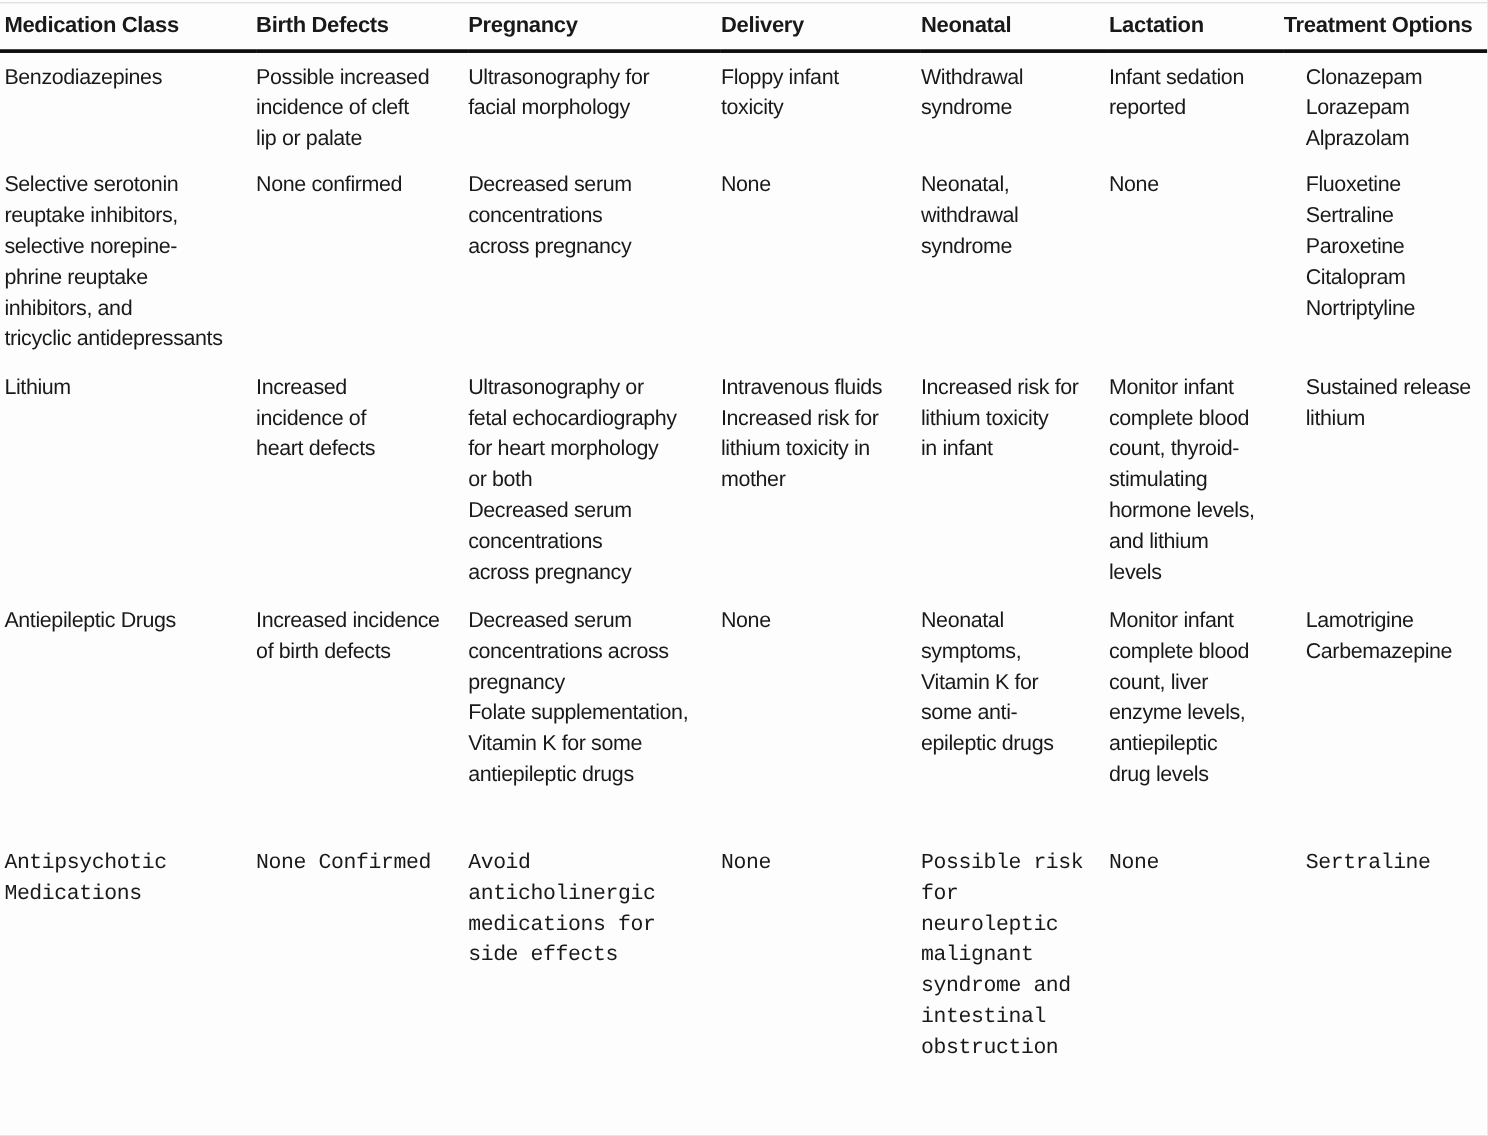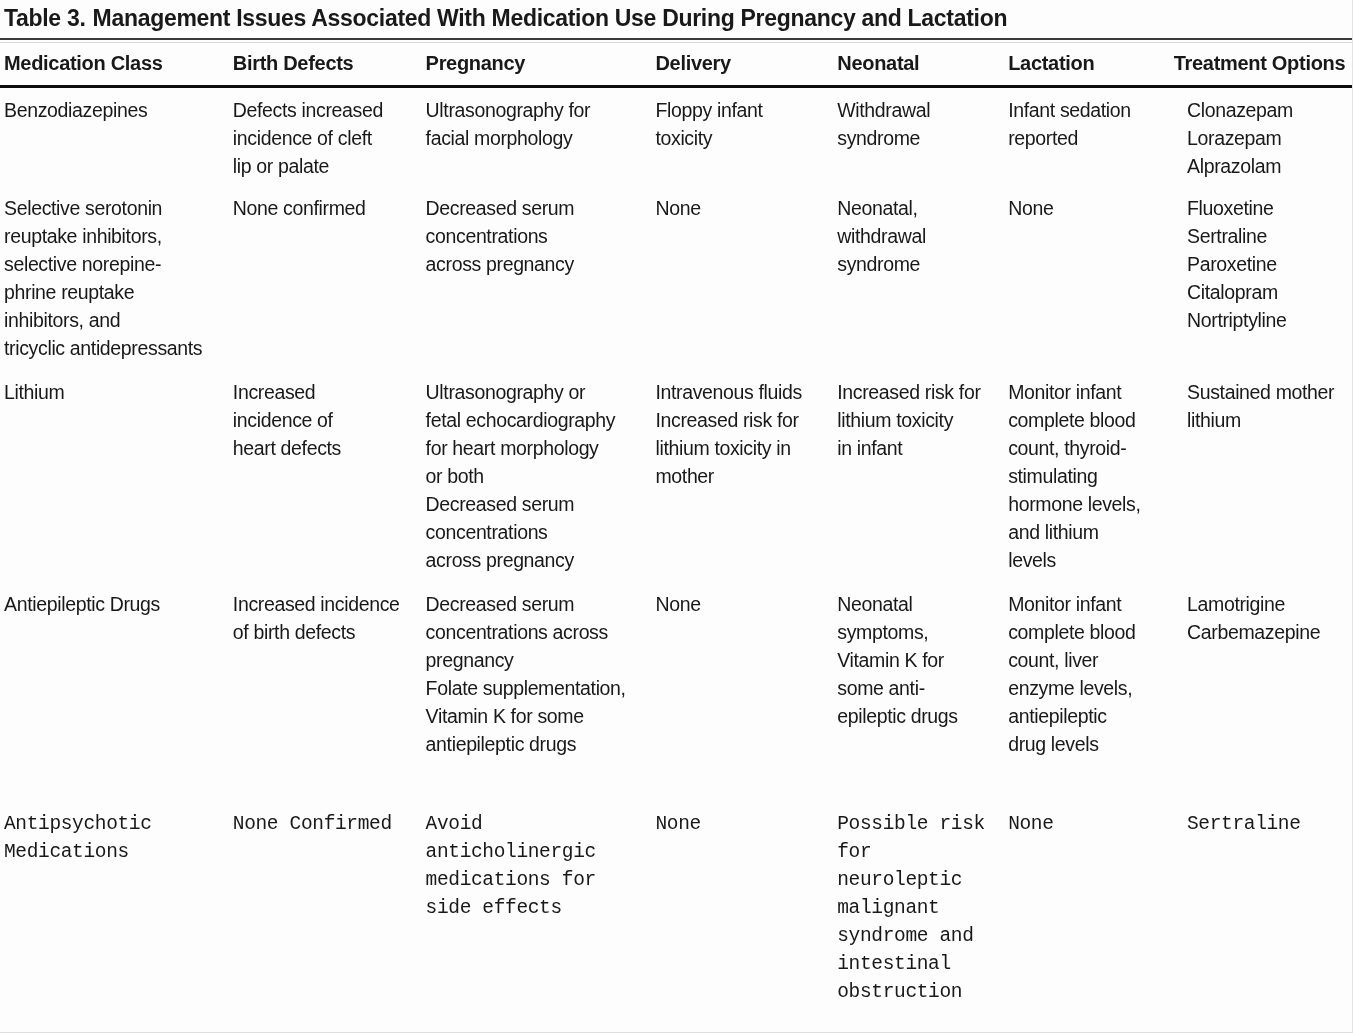"Table 3. Management Issues Associated" div.title-block { html: <div> <span>Table 3.</span><span>Management Issues Associated With Medication Use During Pregnancy and Lactation</span> </div> -> none }
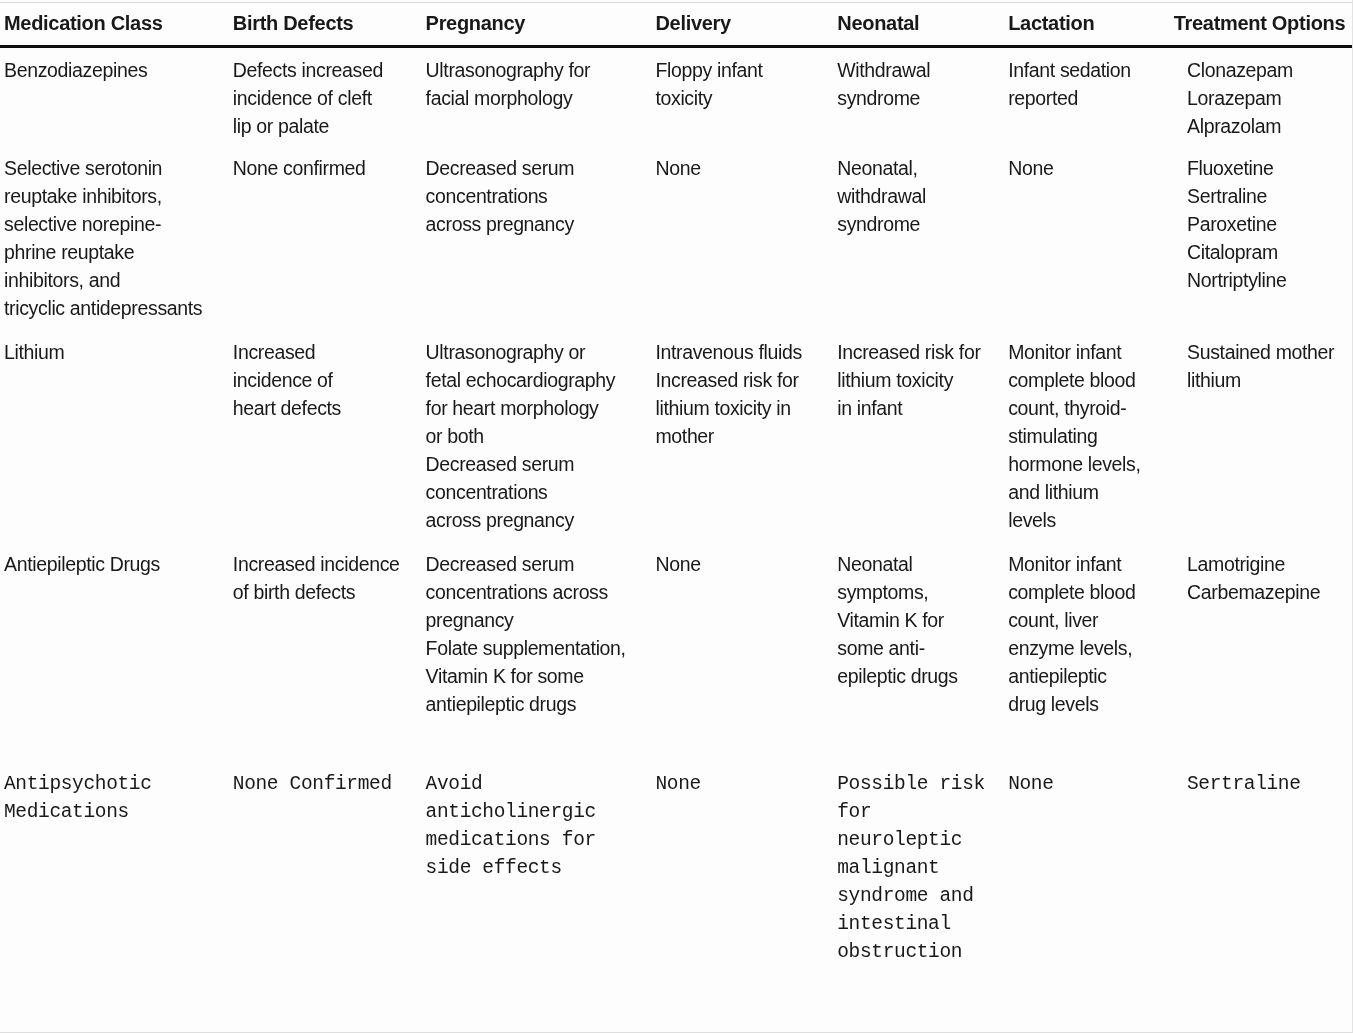"Treatment Options" .header-row th.last { text-align: center -> left }
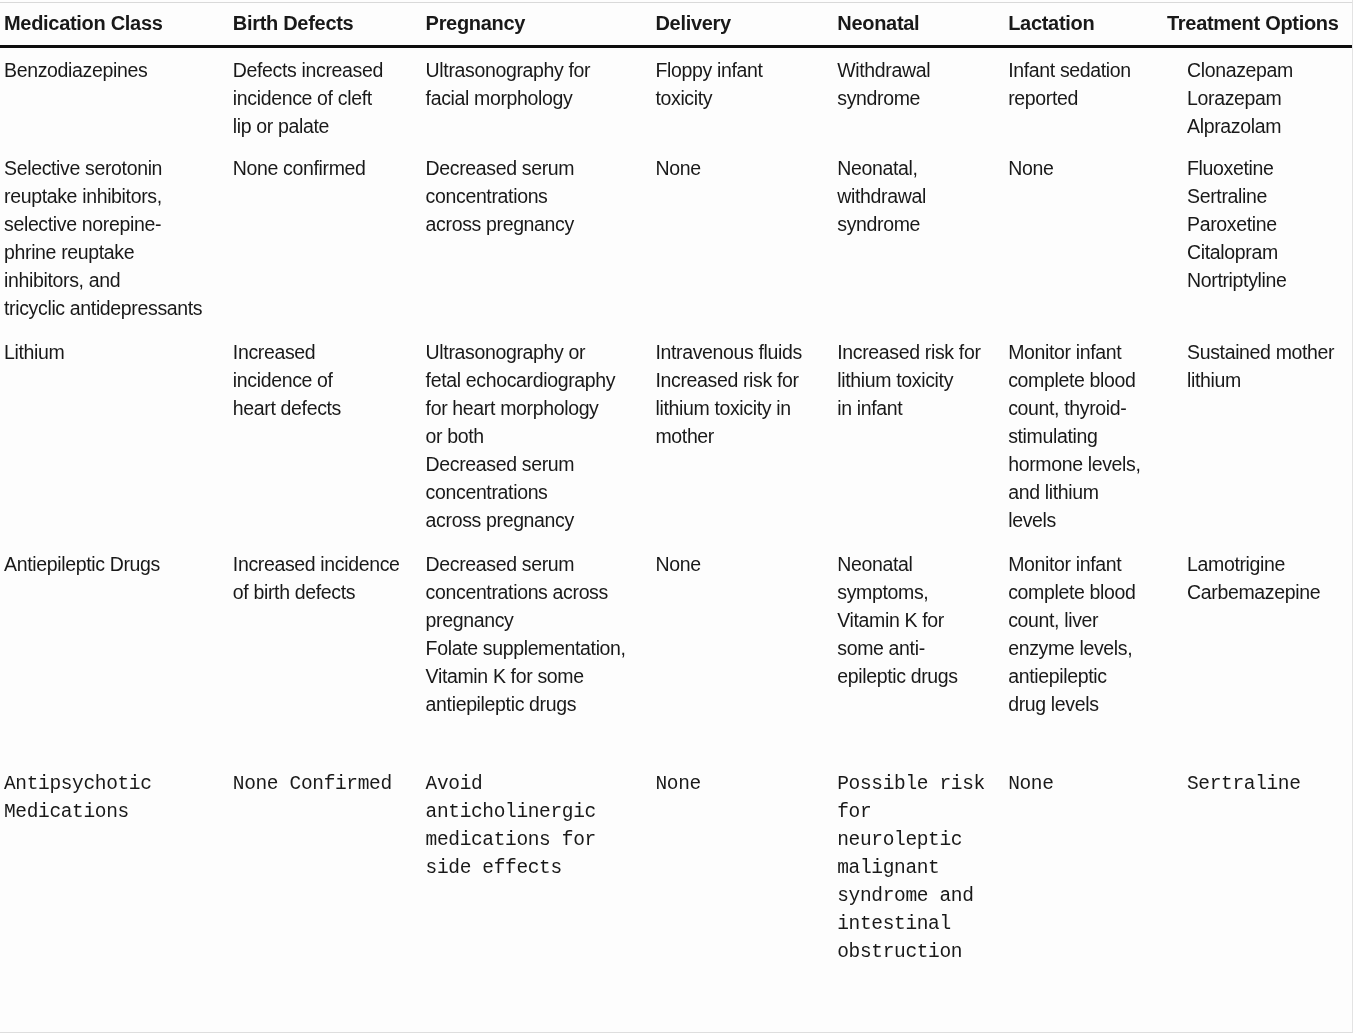"Defects increased" td { text: Defects -> Possible }
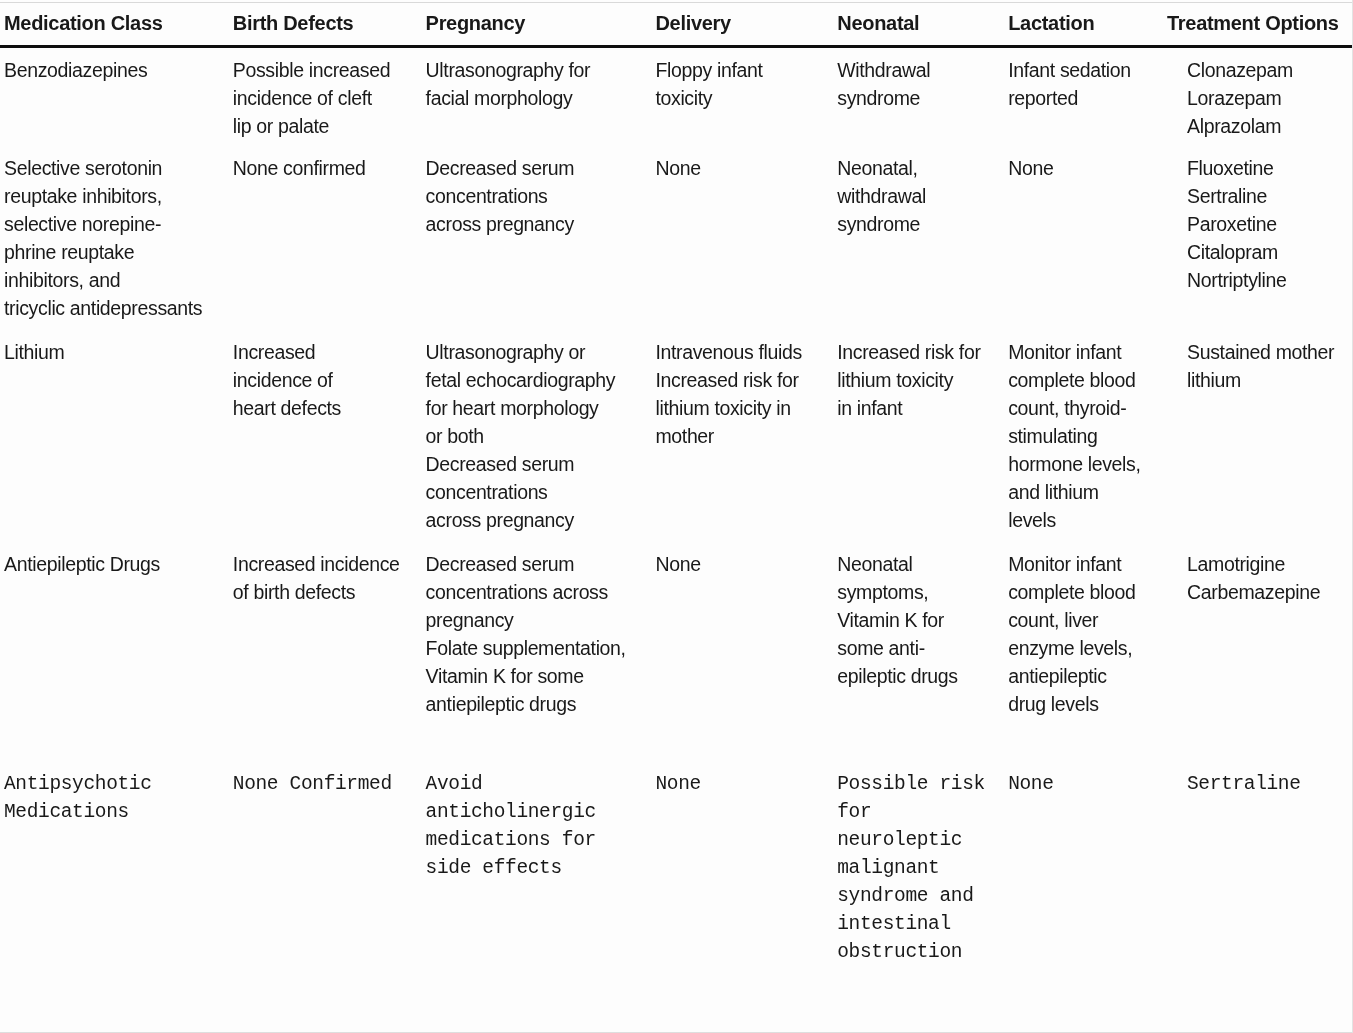"Sustained mother" td.last { text: mother -> release }
